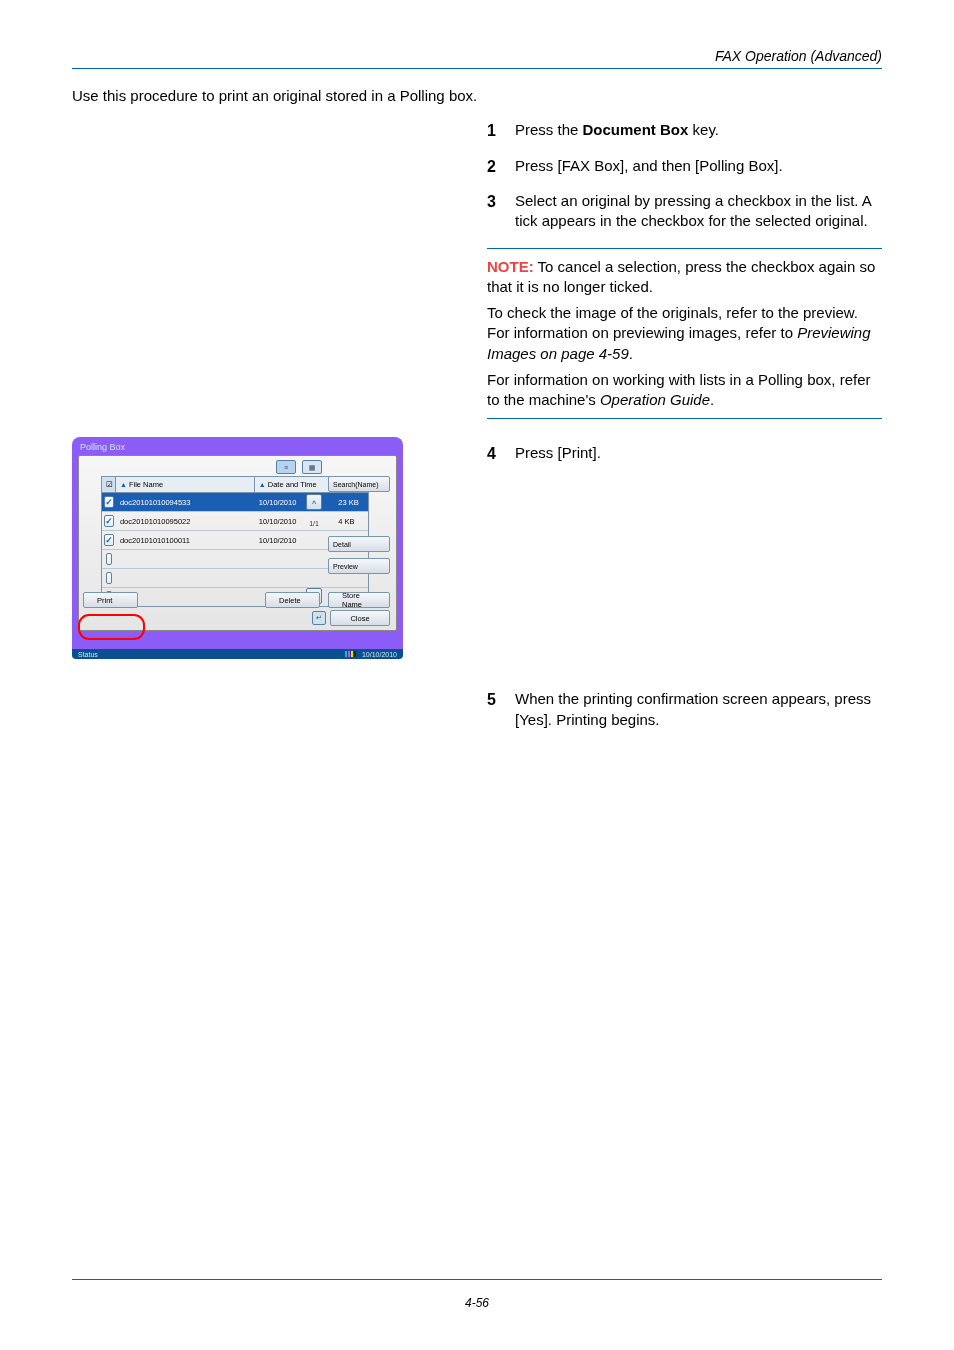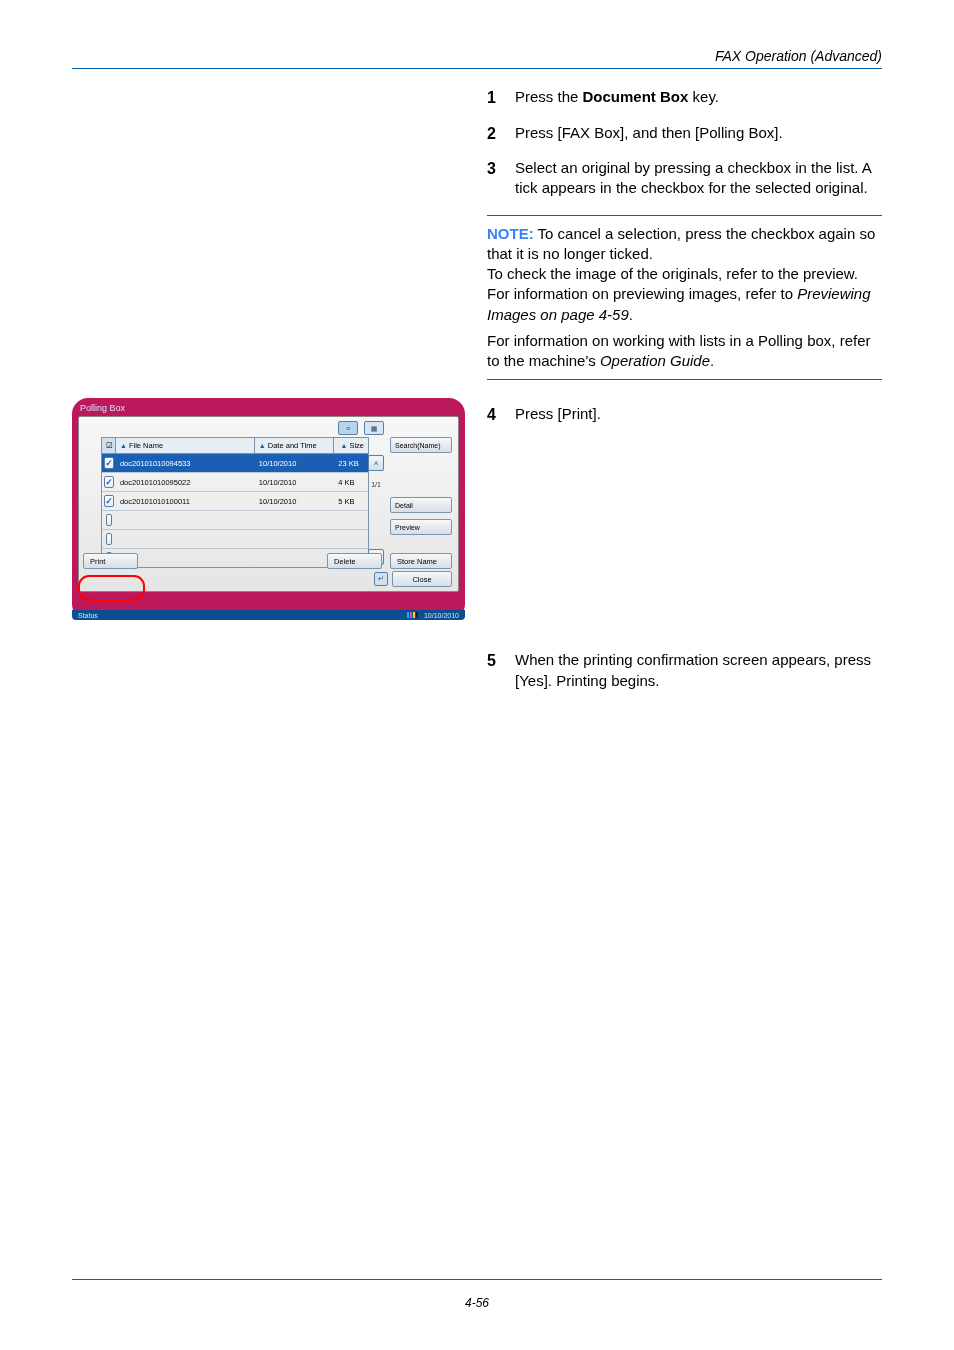"Use this procedure to print" div.intro { html: none -> <div>Use this procedure to print an original stored in a Polling box.</div> }
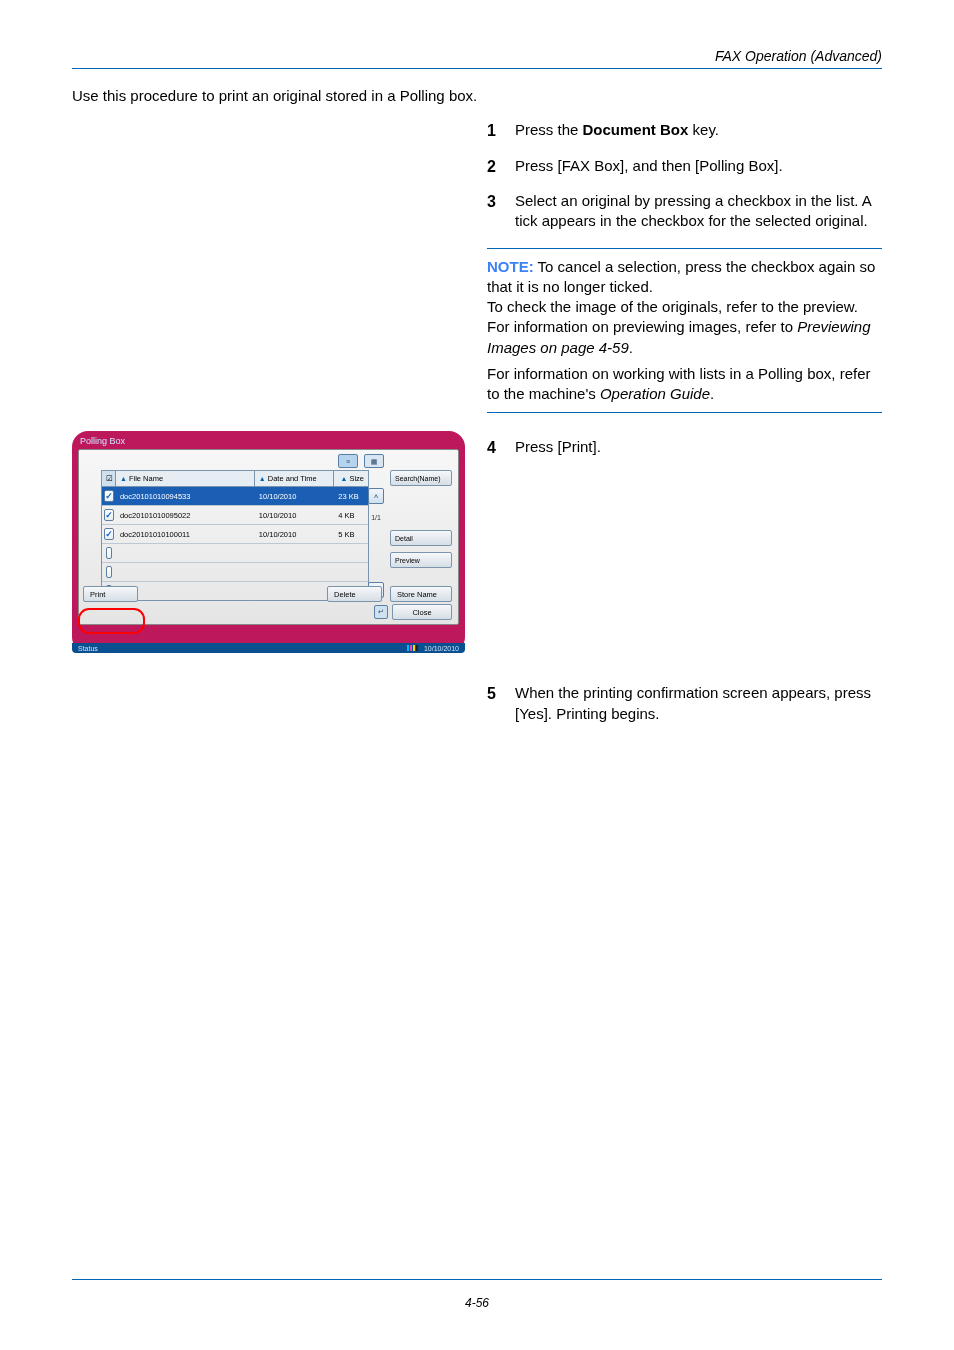"NOTE:" .note-label { color: #3b82f6 -> #ef4444 }
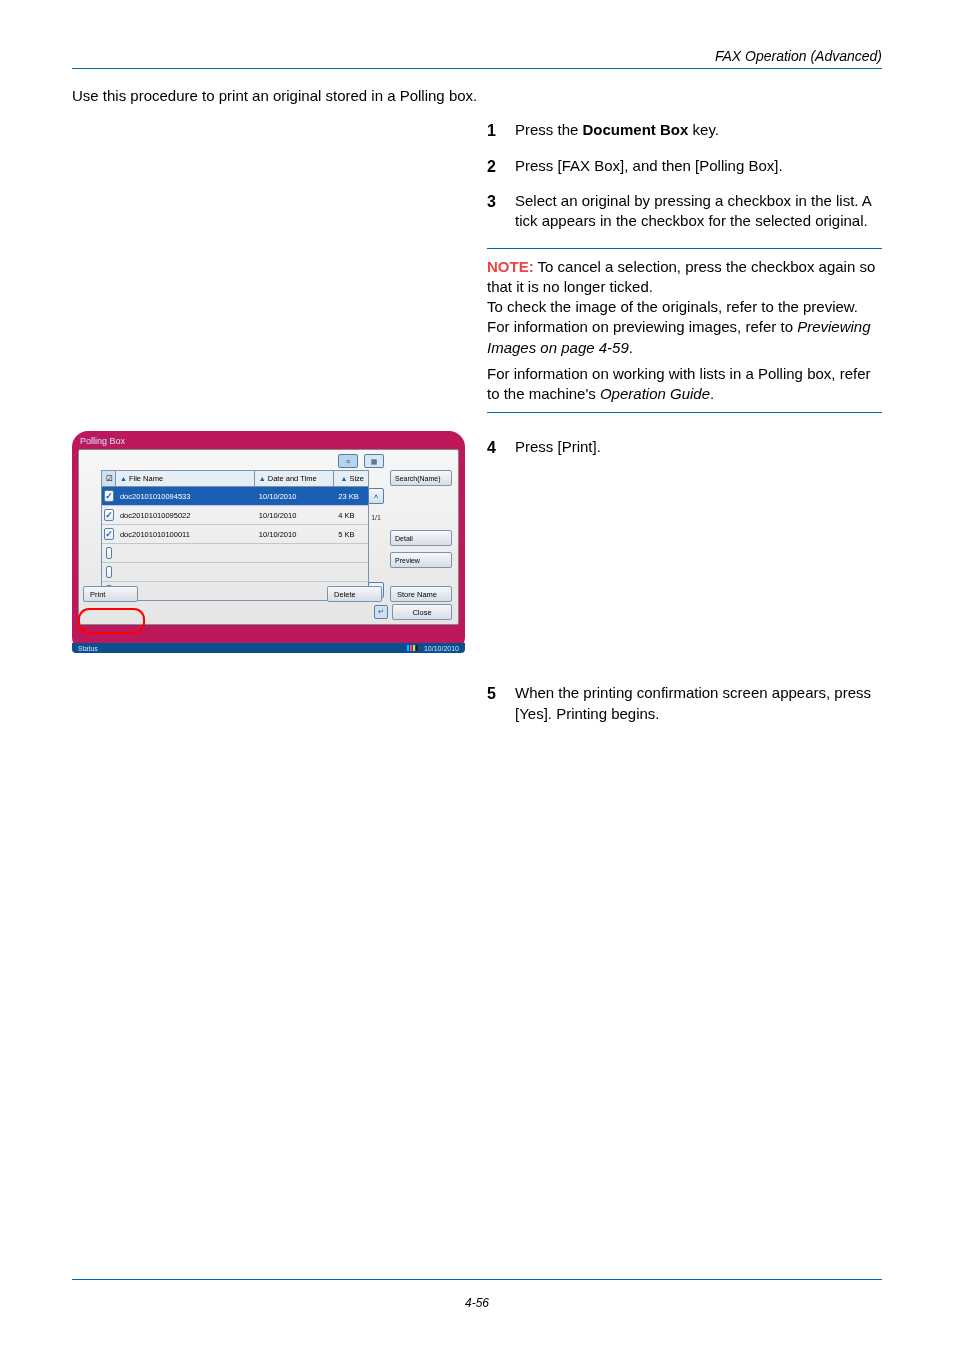"To check the image of" div { margin-top: none -> 6px }
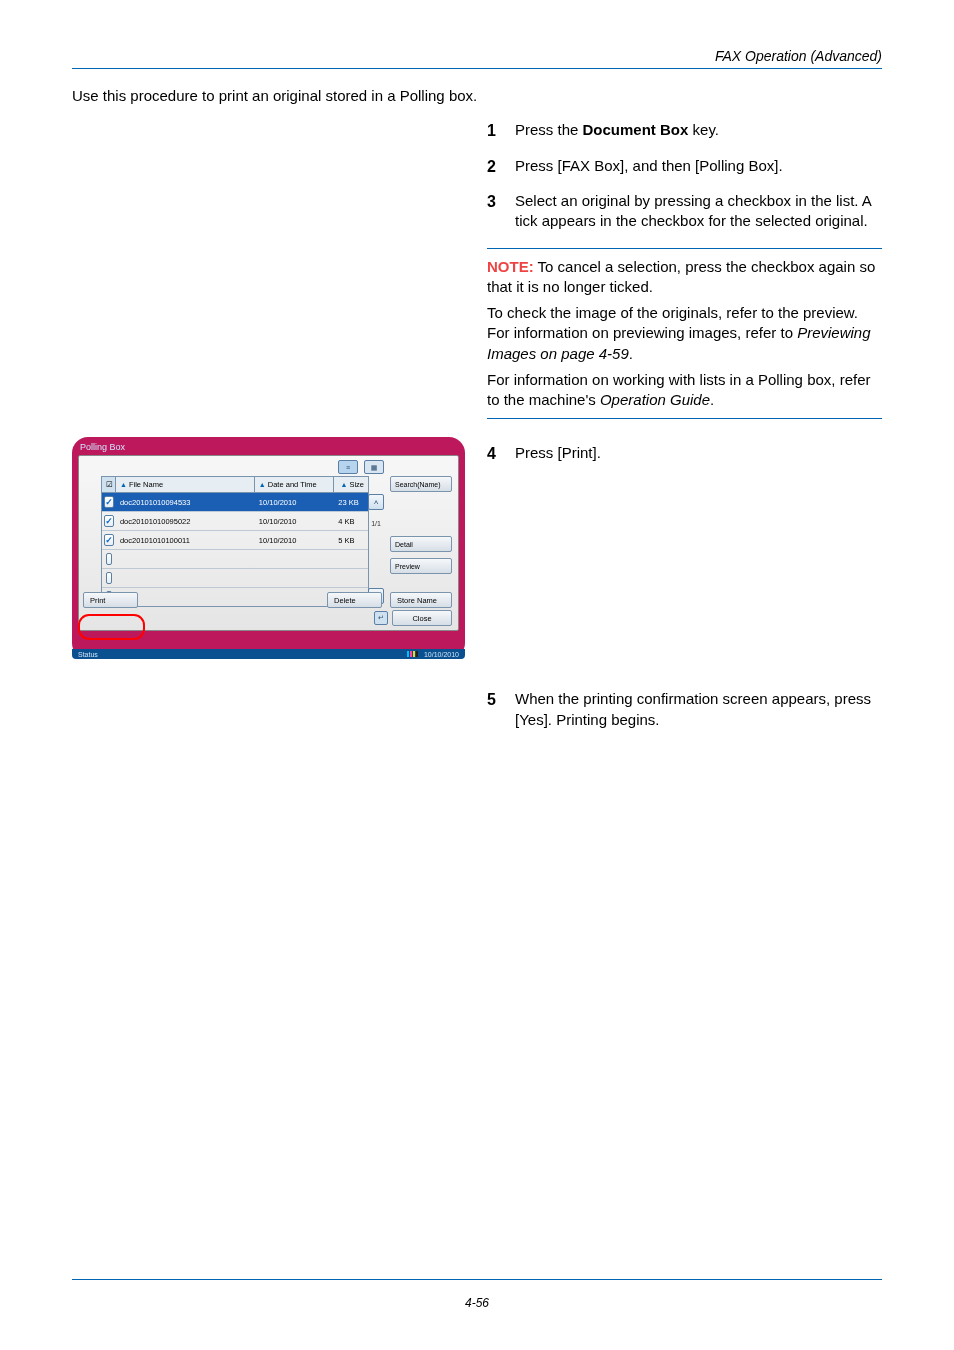"Polling Box" .panel { background: #be185d -> #8b5cf6; border-radius: 16px -> 8px; width: 393px -> 331px }
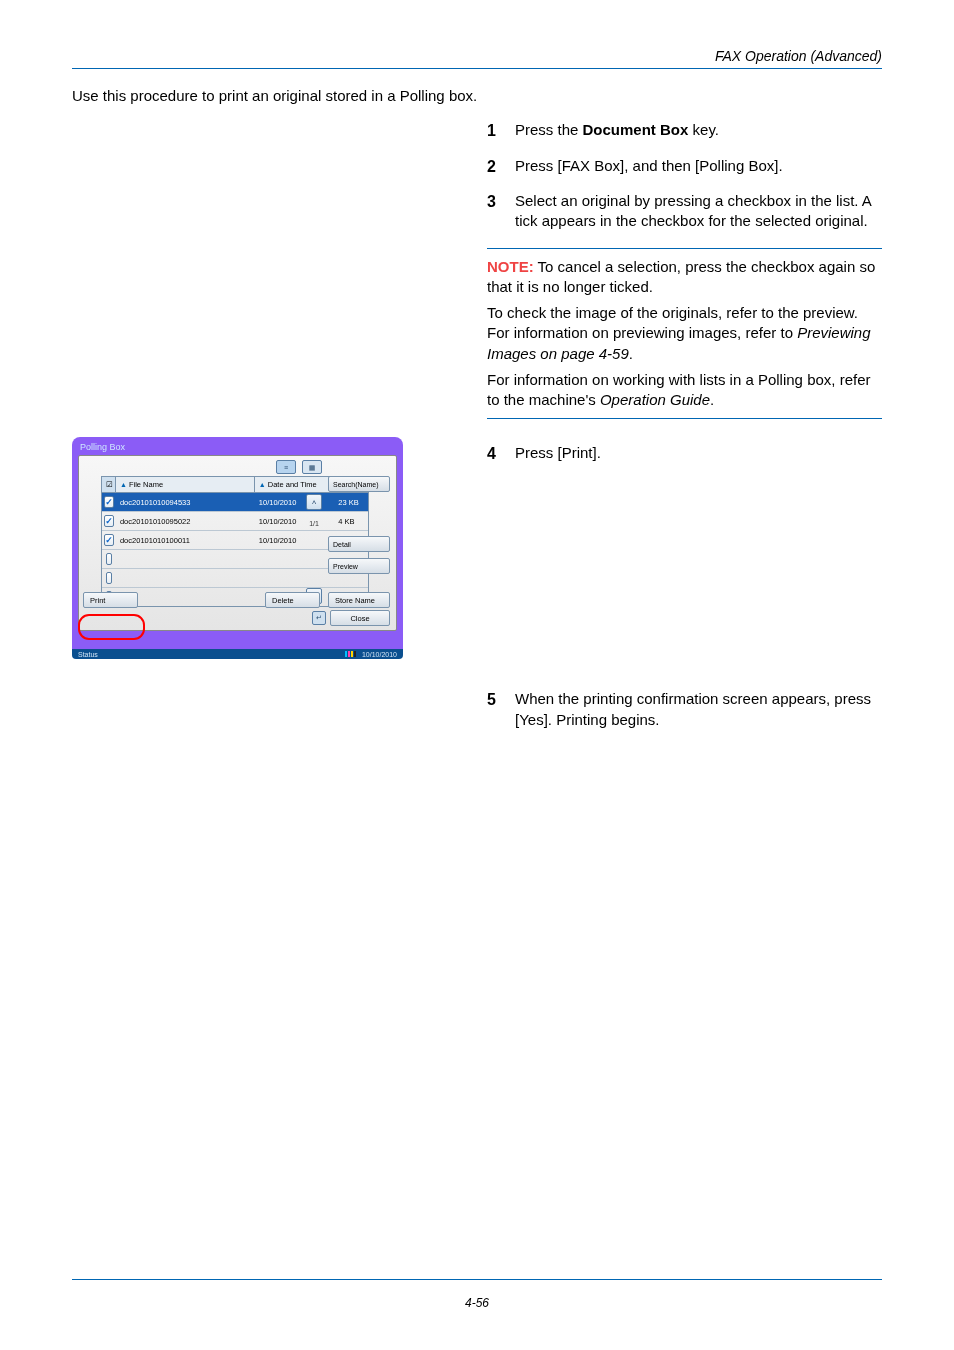"Print" .bb { padding: 0 6px -> 0 13px }
